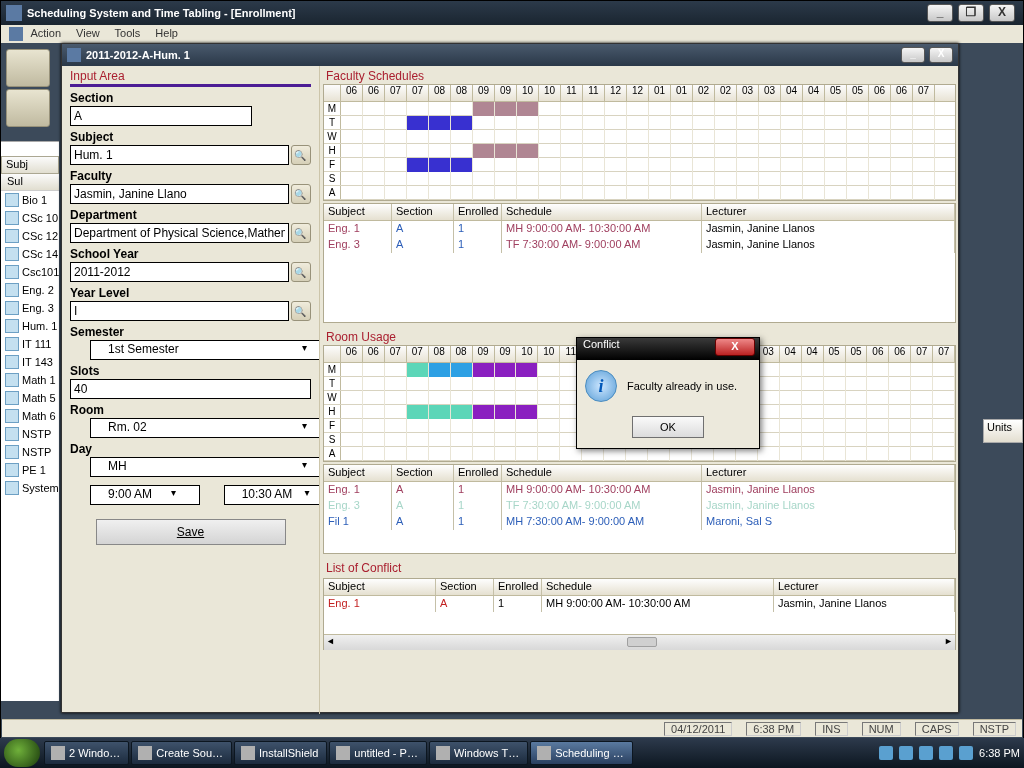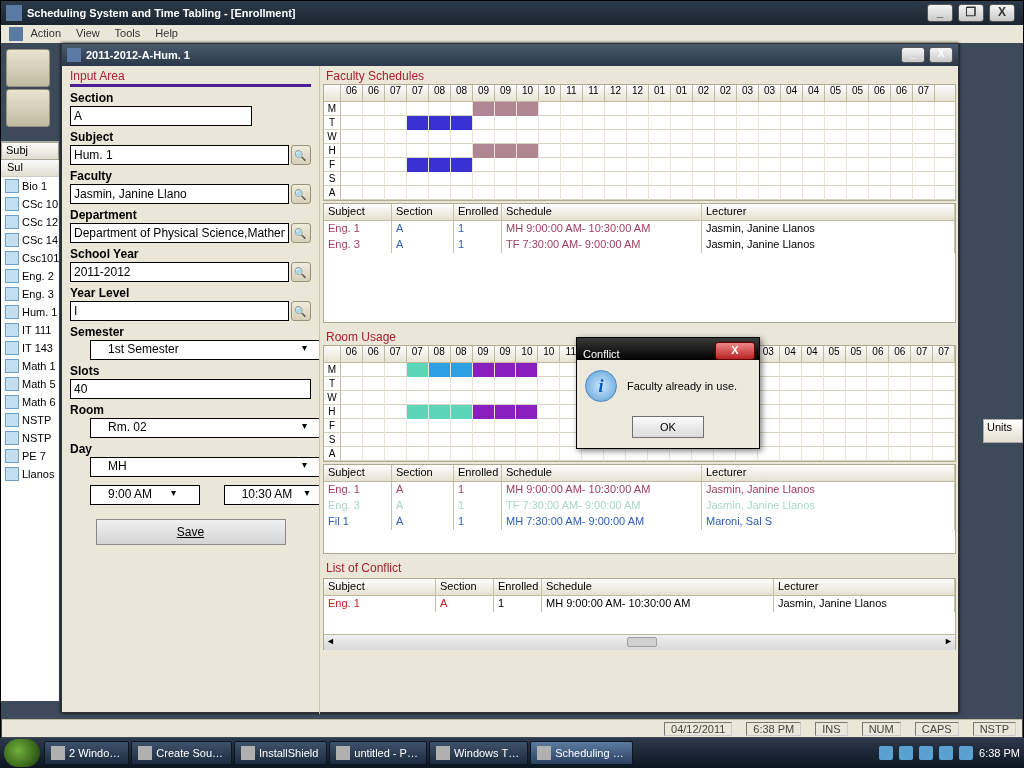"Subj" .subj-head { margin-top: none -> 14px }
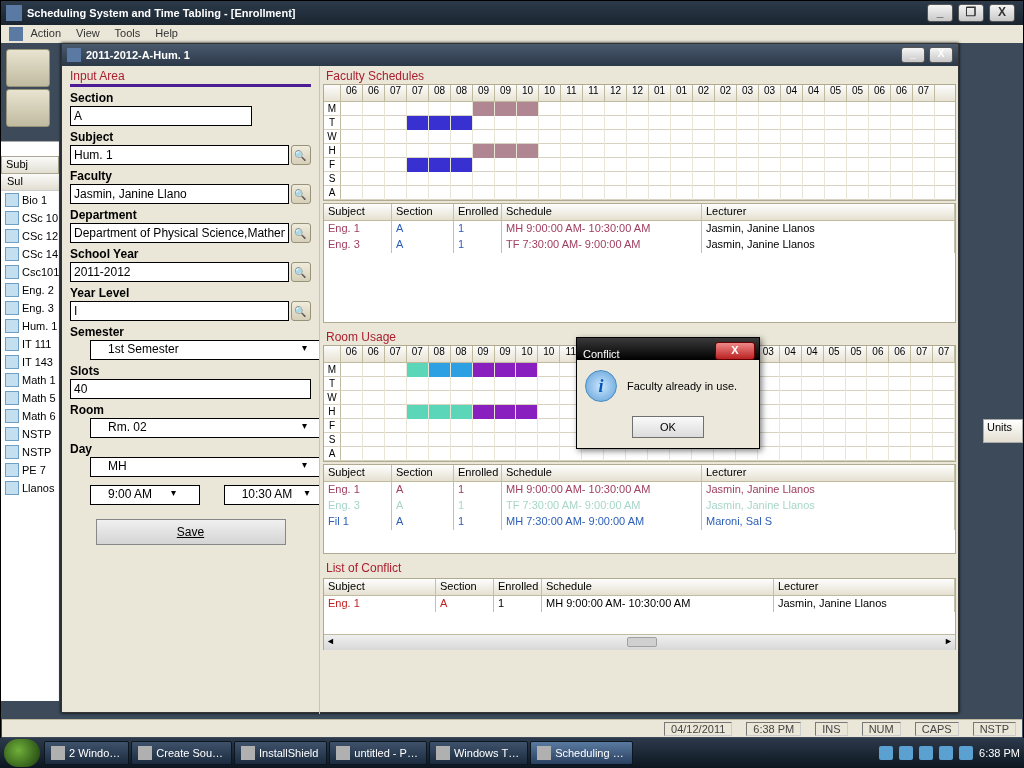"Conflict" .conflict .ct { align-items: flex-end -> flex-start }
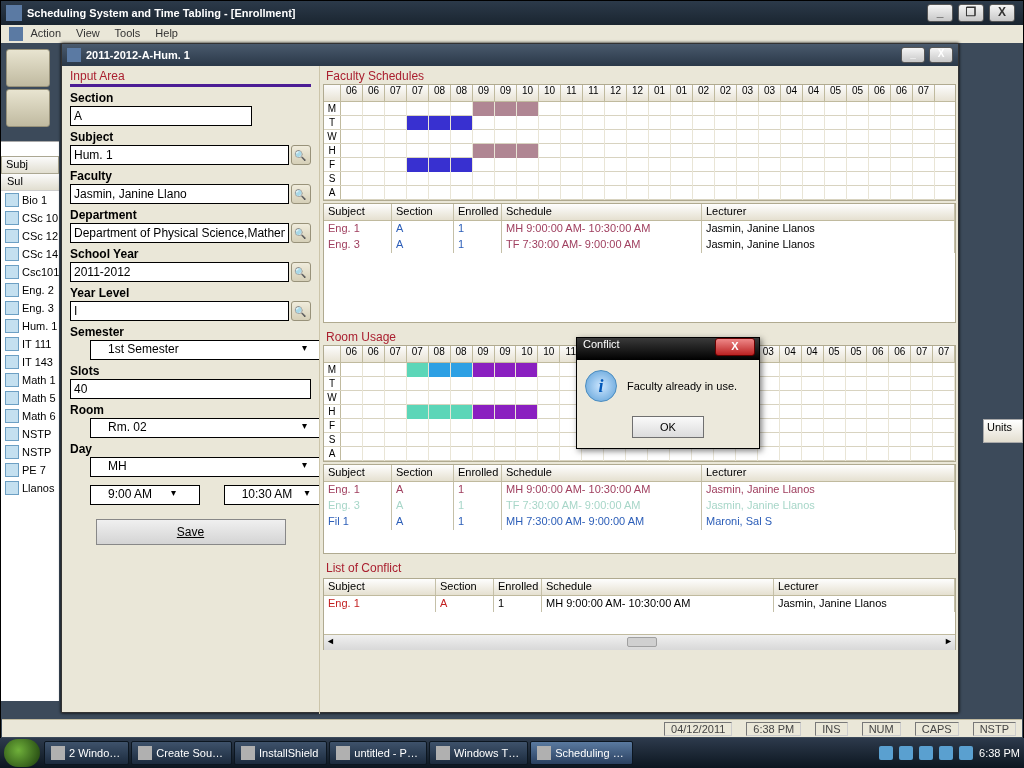"PE 7" div.subj-item { text: 7 -> 1 }
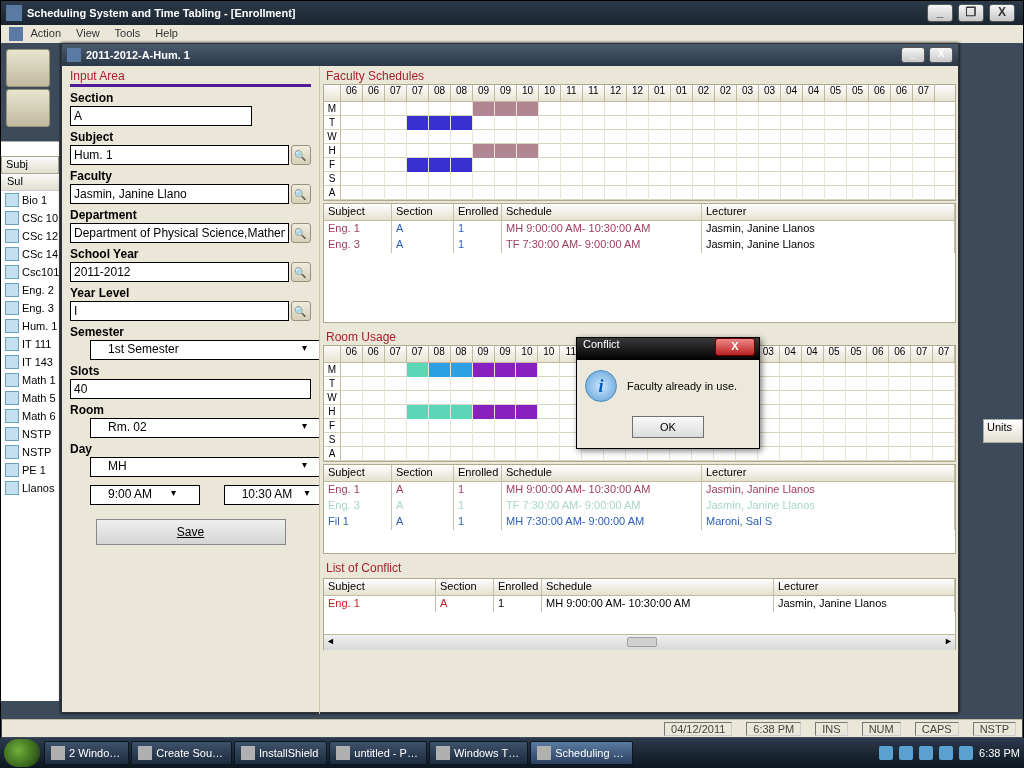"Llanos" div.subj-item { text: Llanos -> System }
